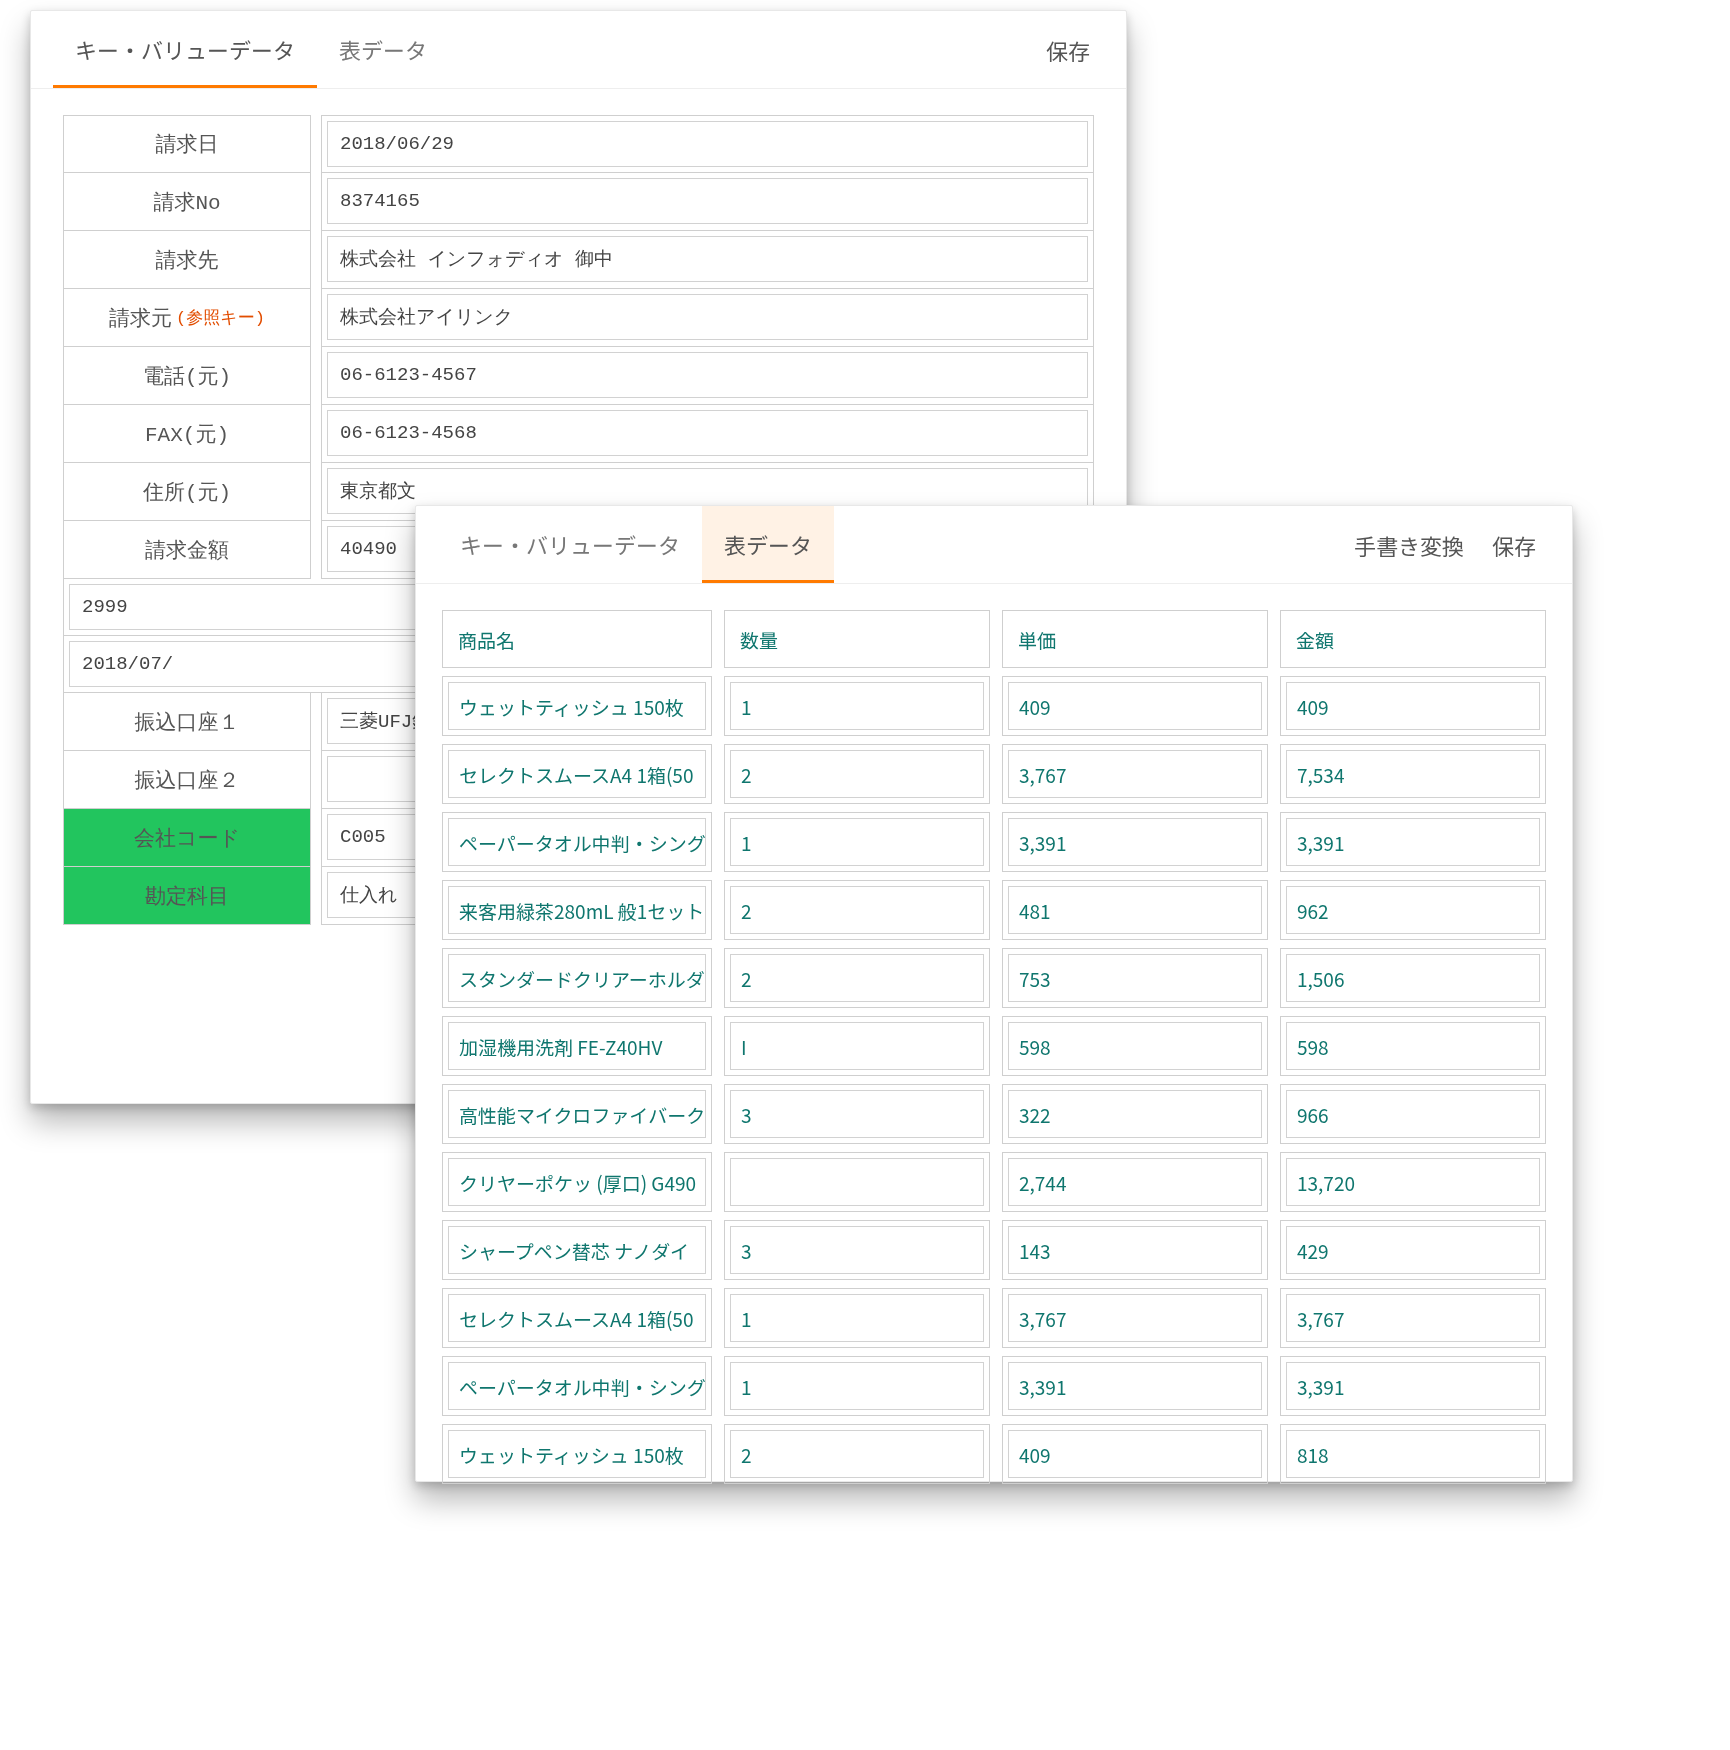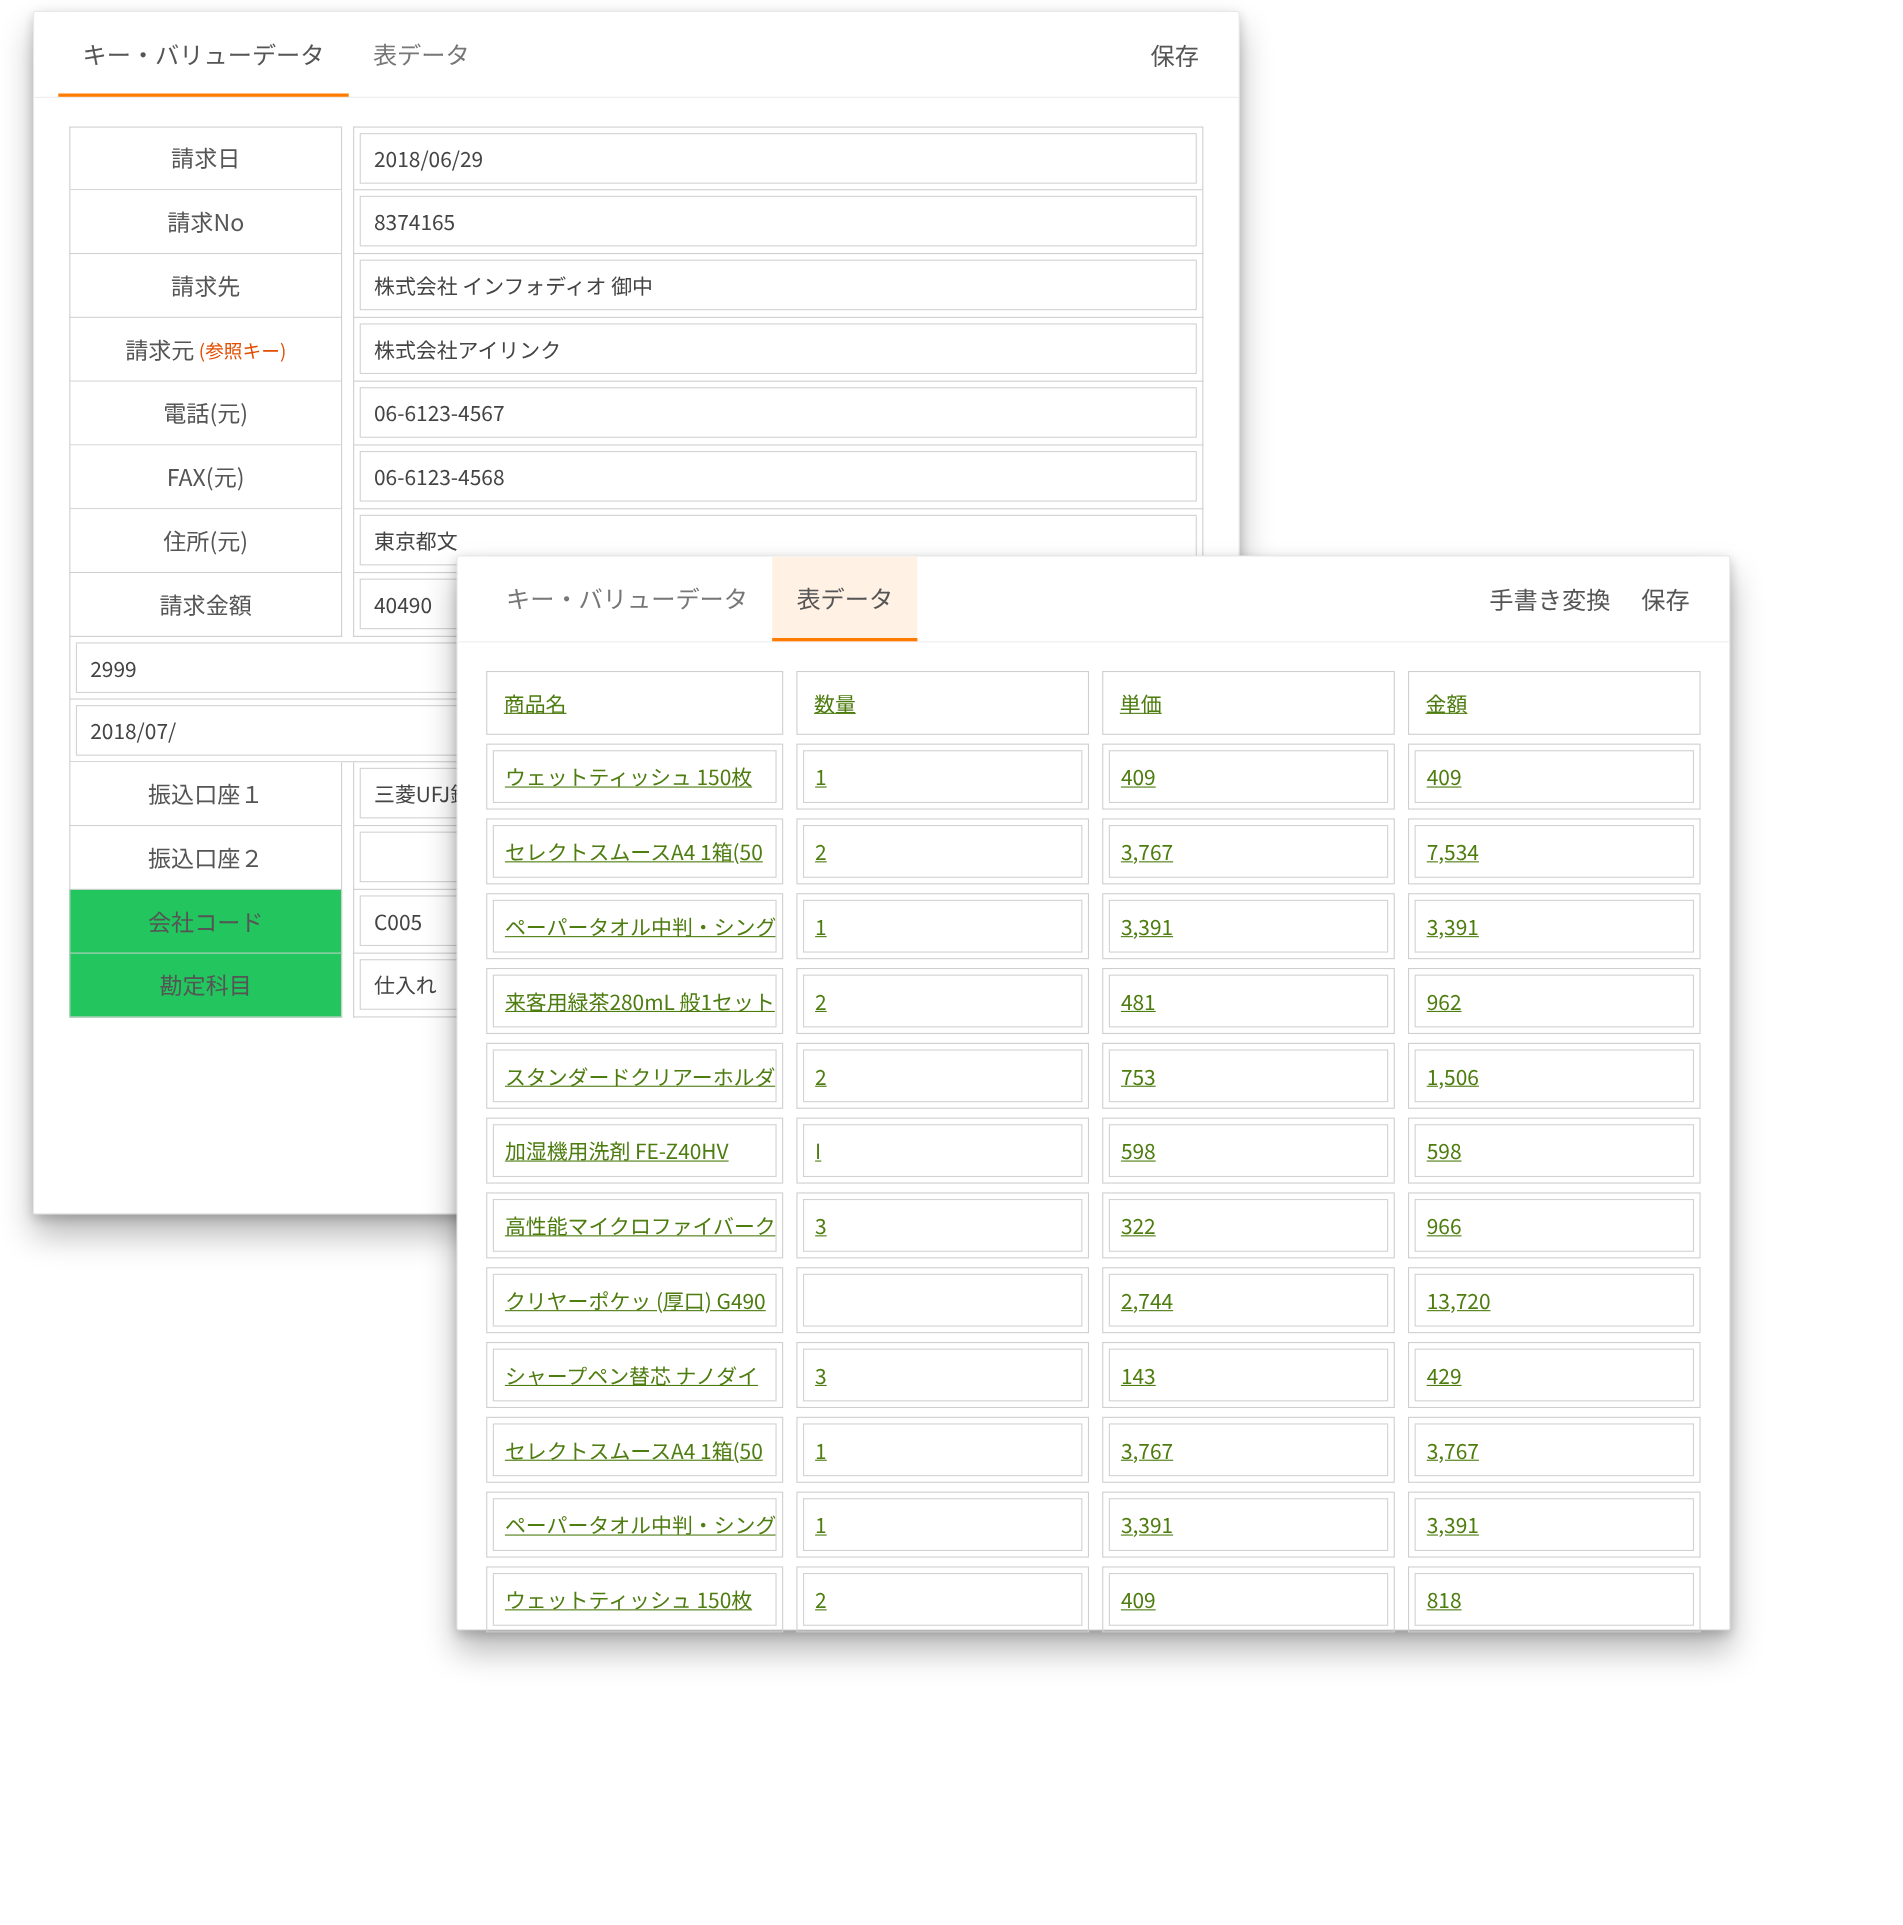"請求日" .kv-row { font-family: none -> Liberation Mono, monospace }
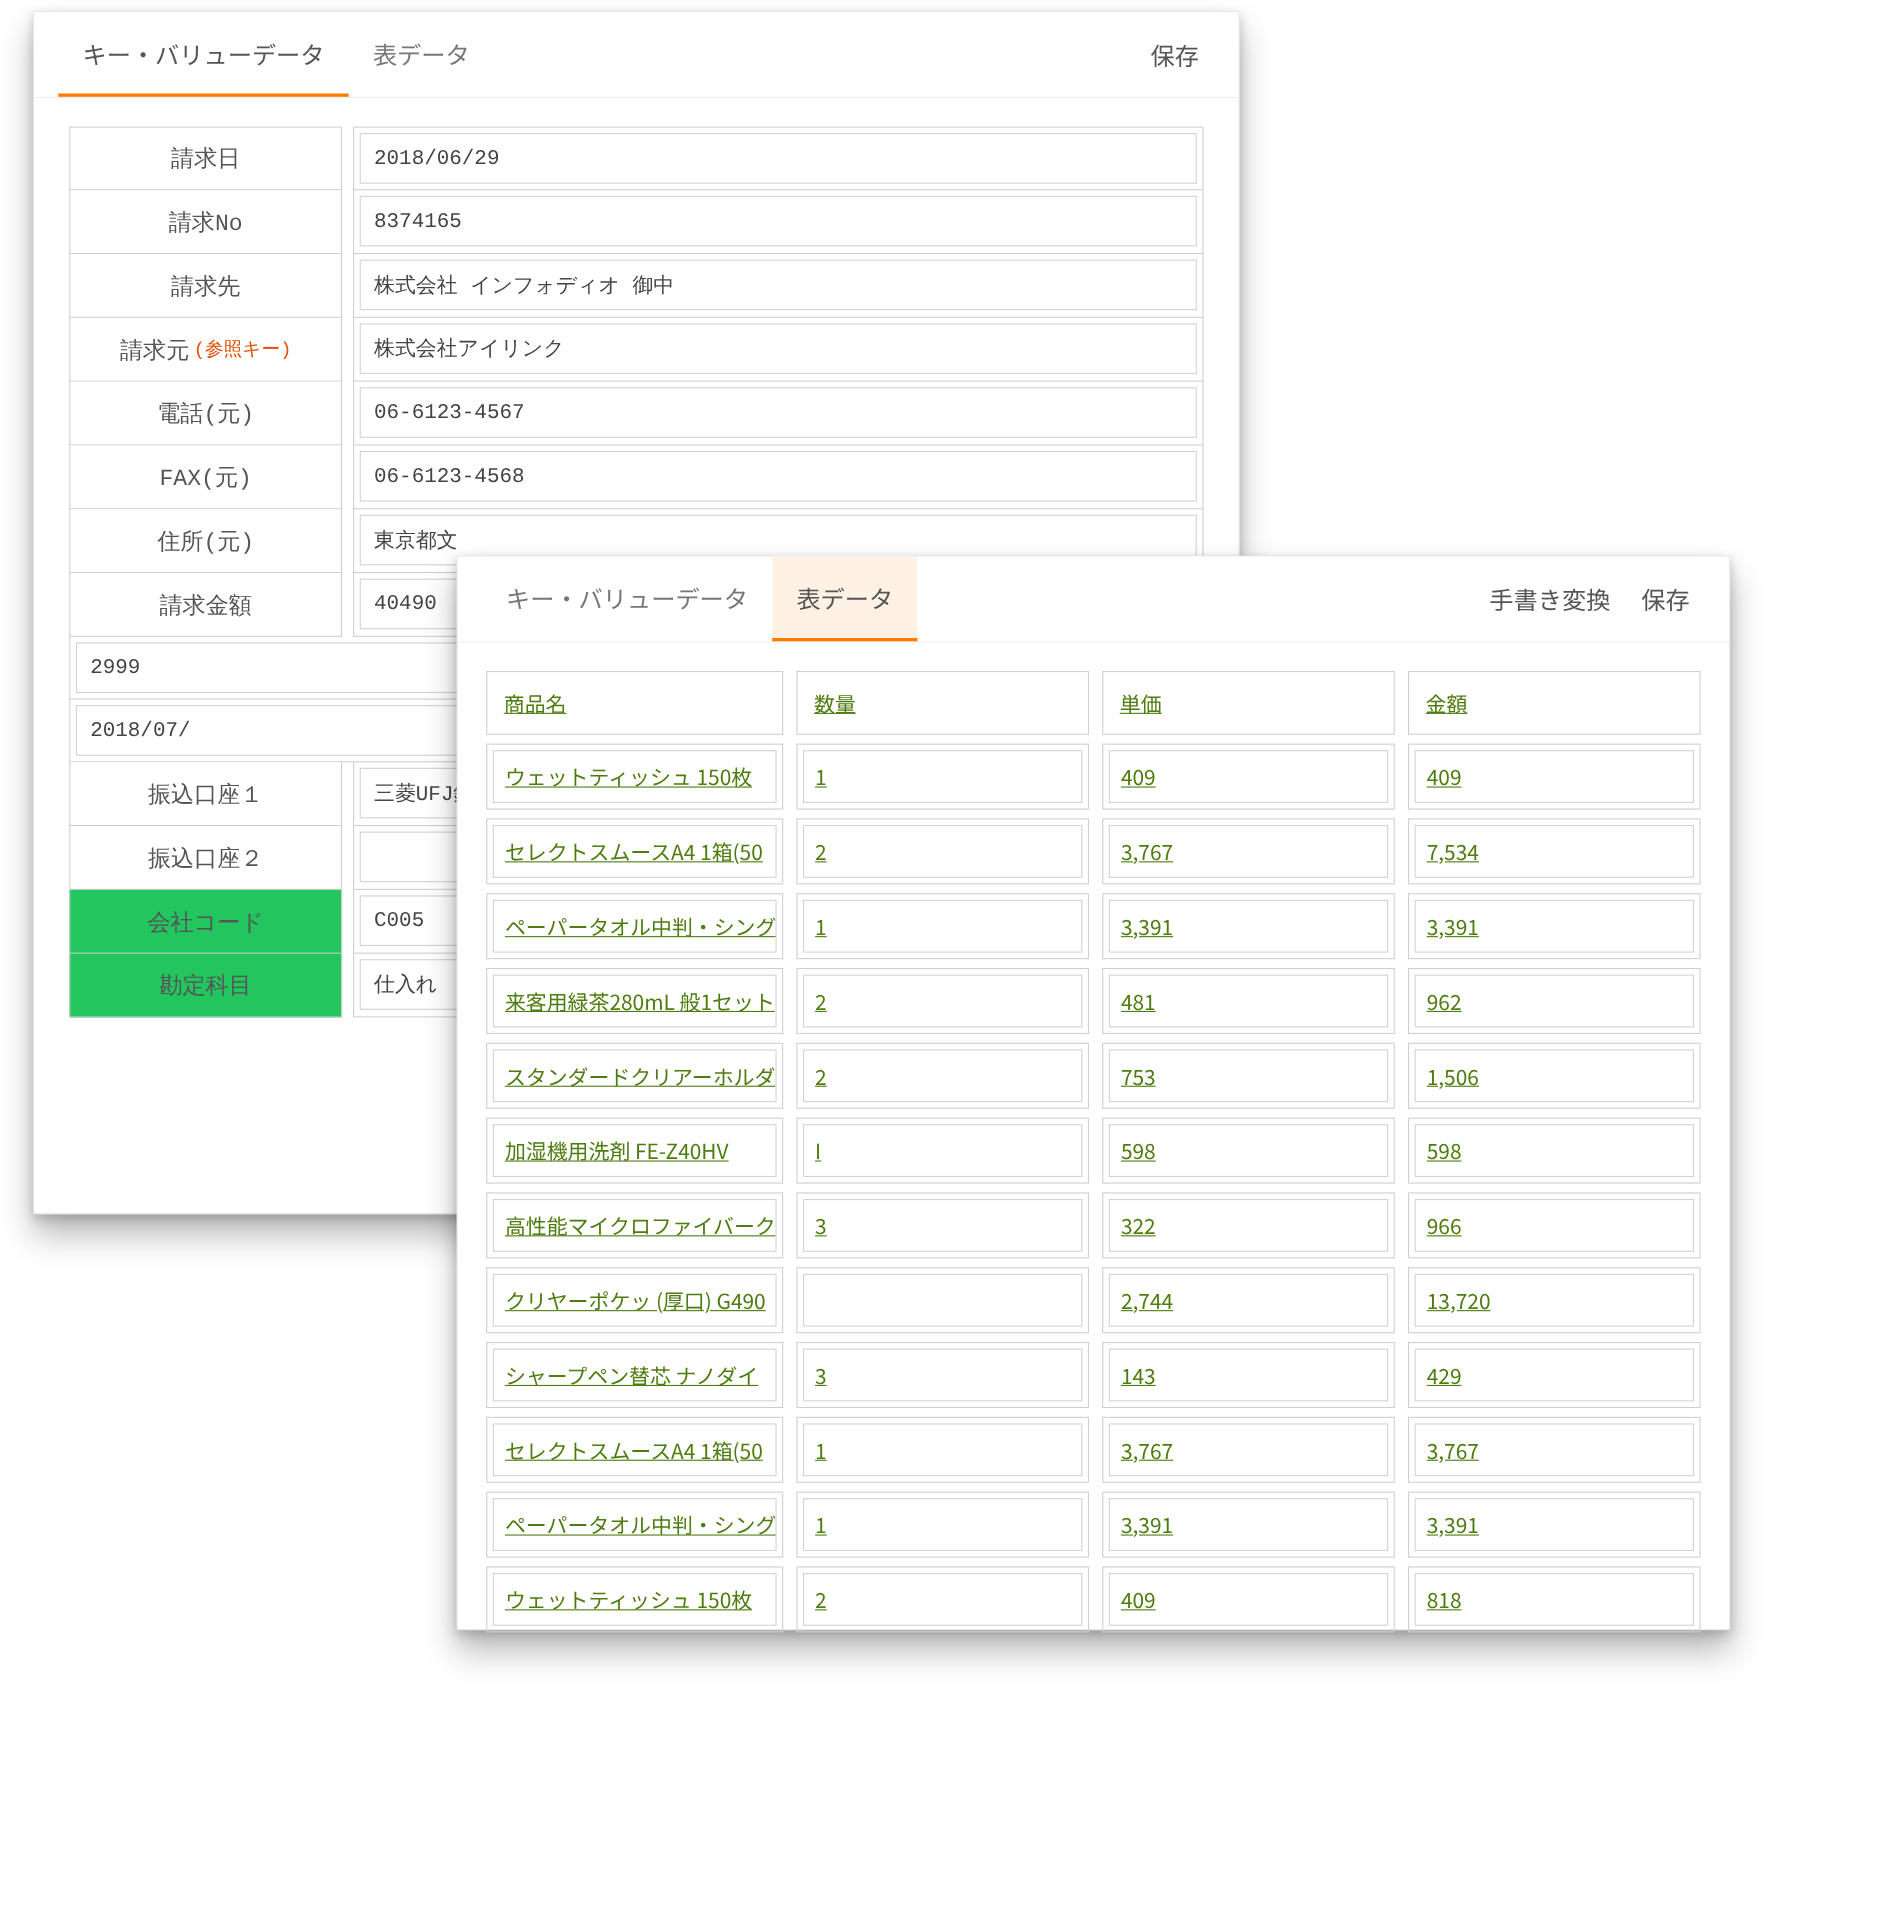"商品名" .tcell .inner { color: #4d7c0f -> #0f766e; text-decoration: underline -> none }
